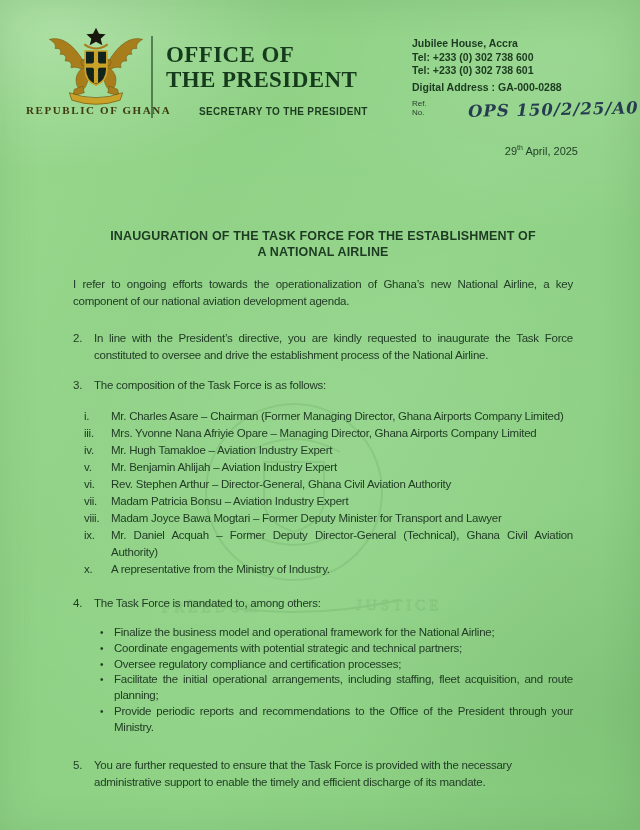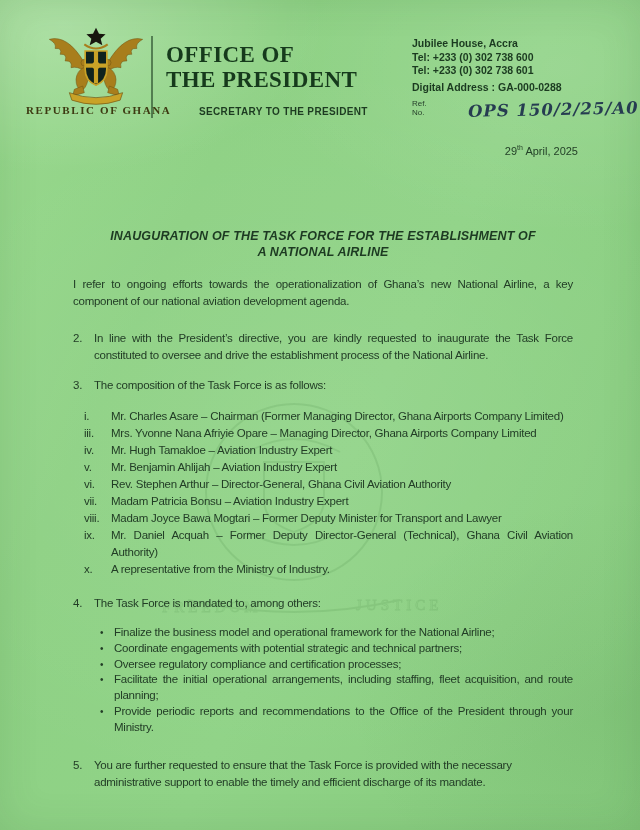"INAUGURATION OF THE TASK FORCE" .title { font-style: italic -> none }
